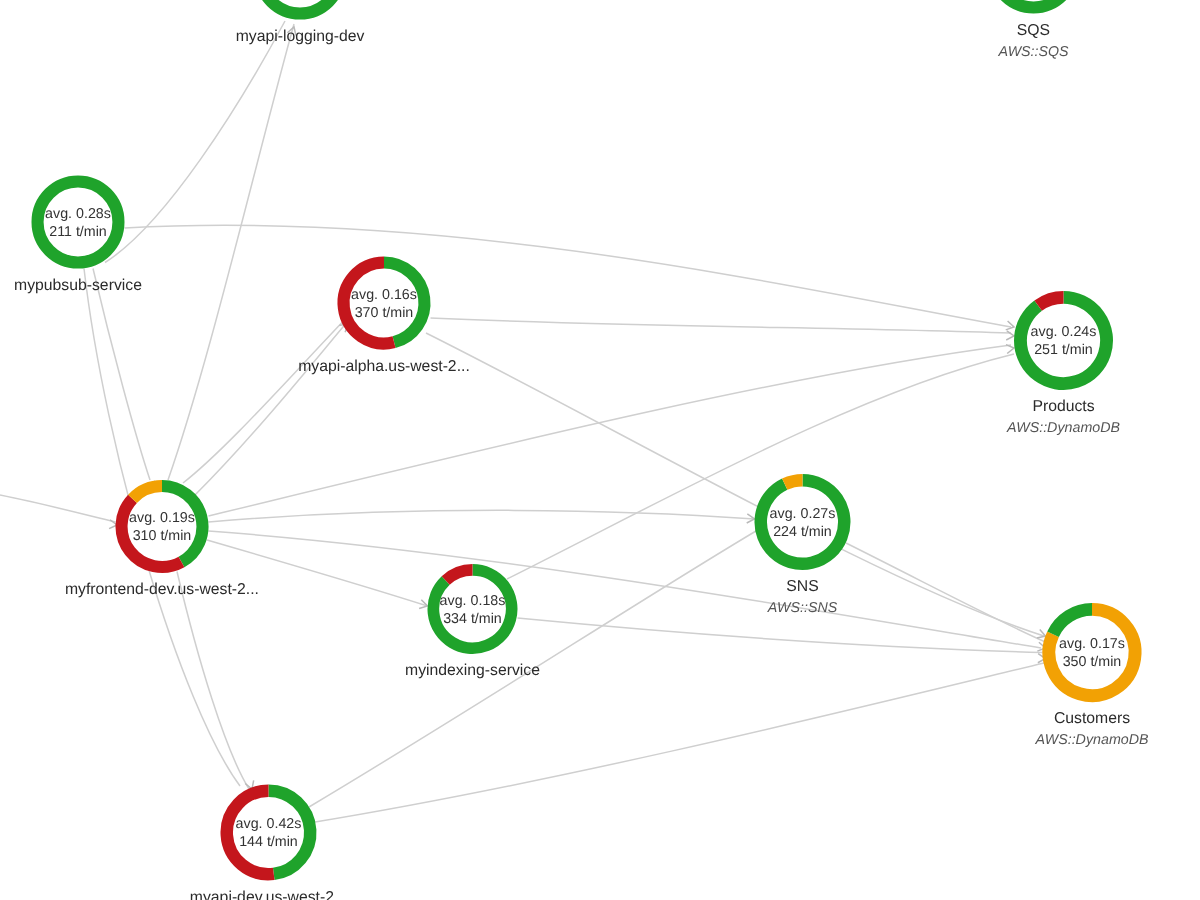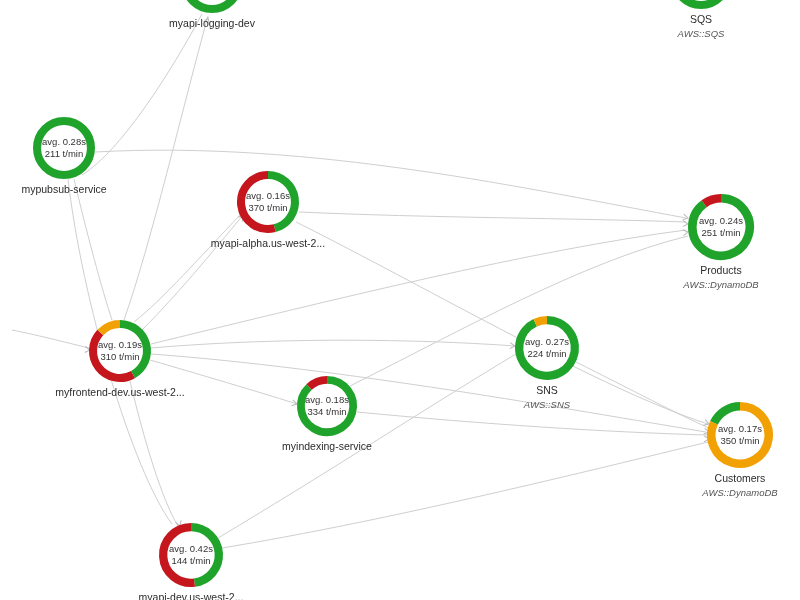"myapi-logging-dev" #map-root { left: 12px -> 0 }
